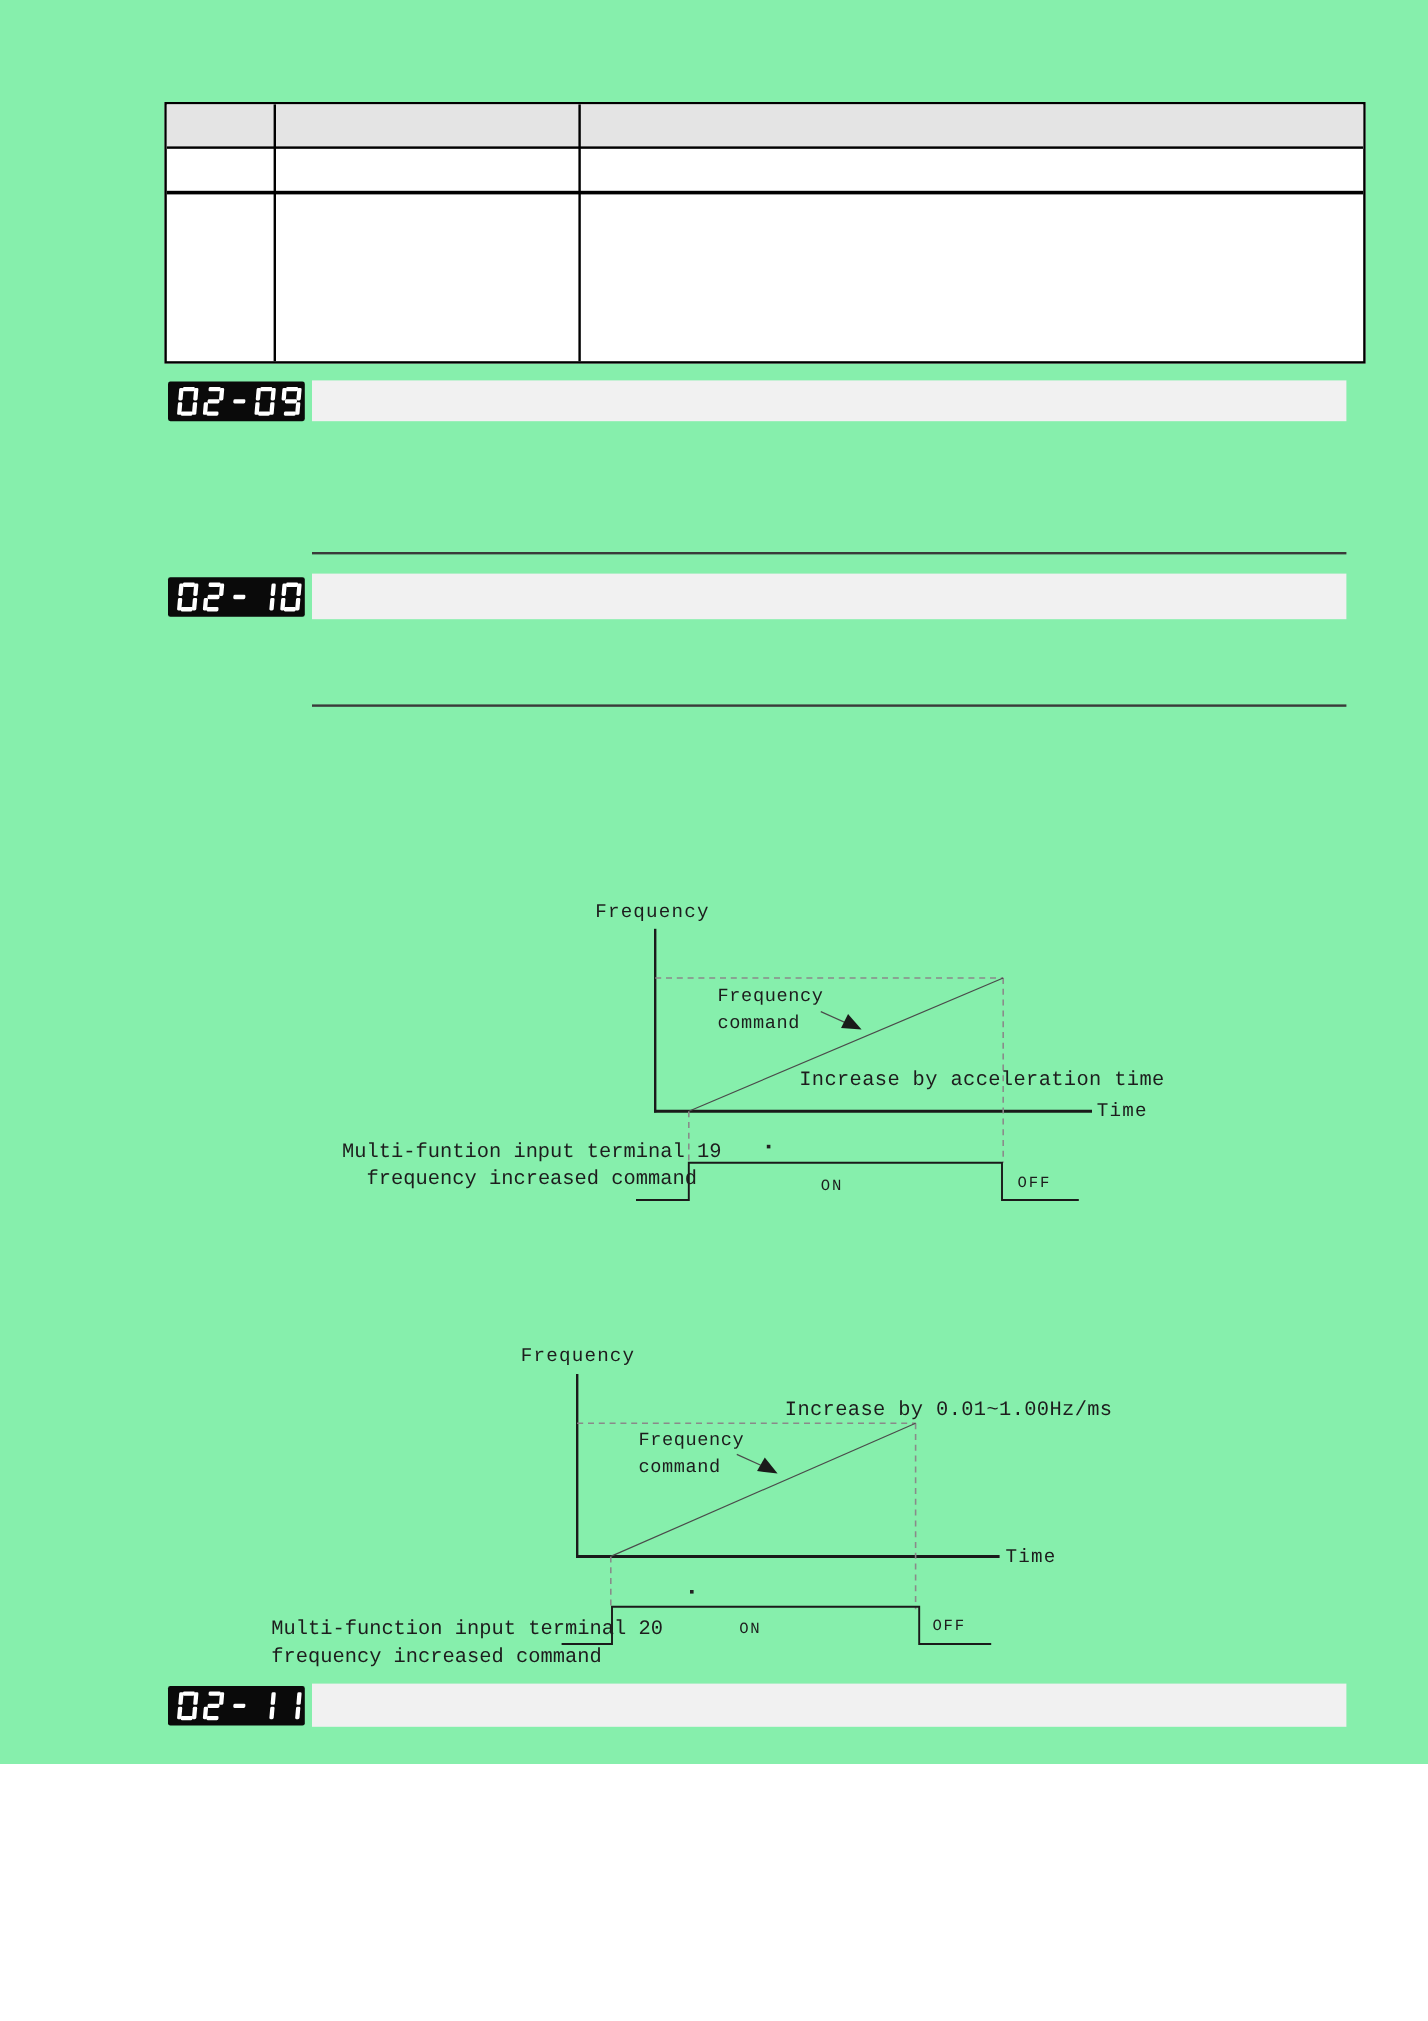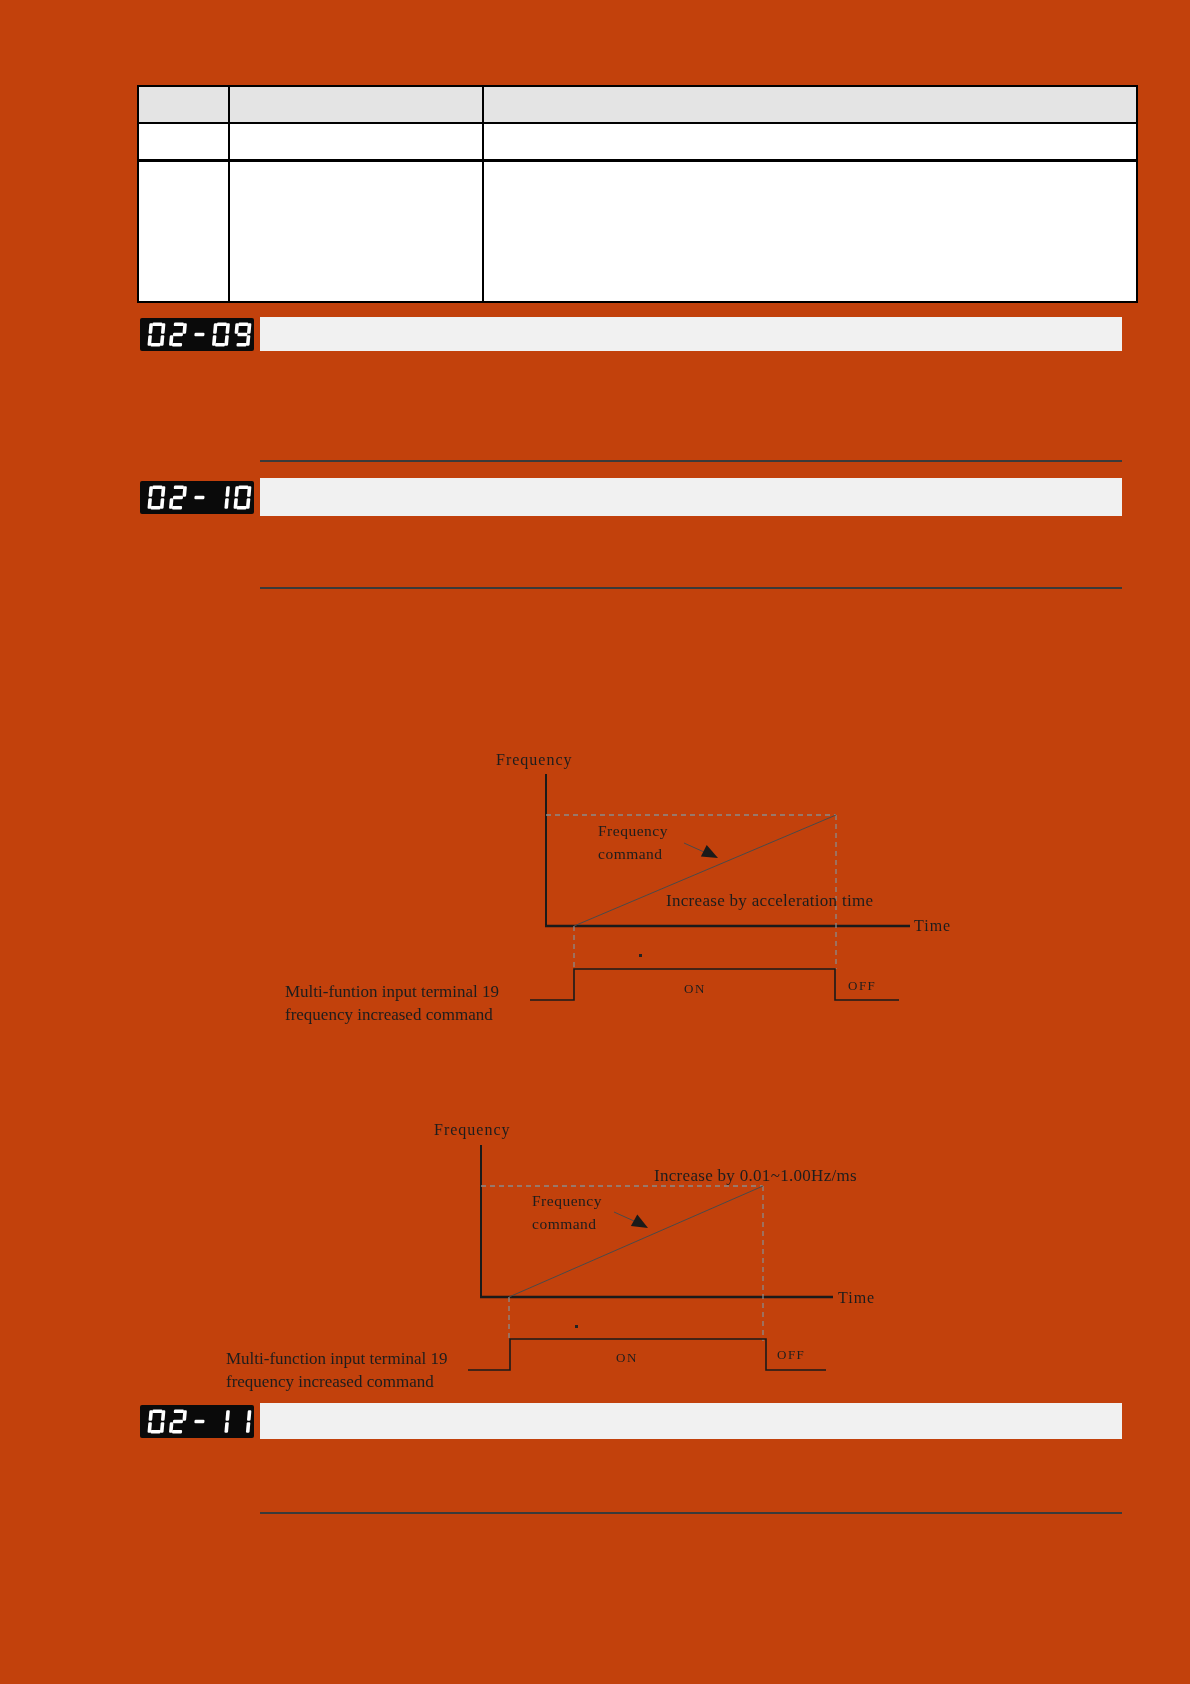"Frequency" #page { background: #c2410c -> #86efac; font-family: Liberation Serif, serif -> Liberation Mono, monospace; height: 1684px -> 1470px }
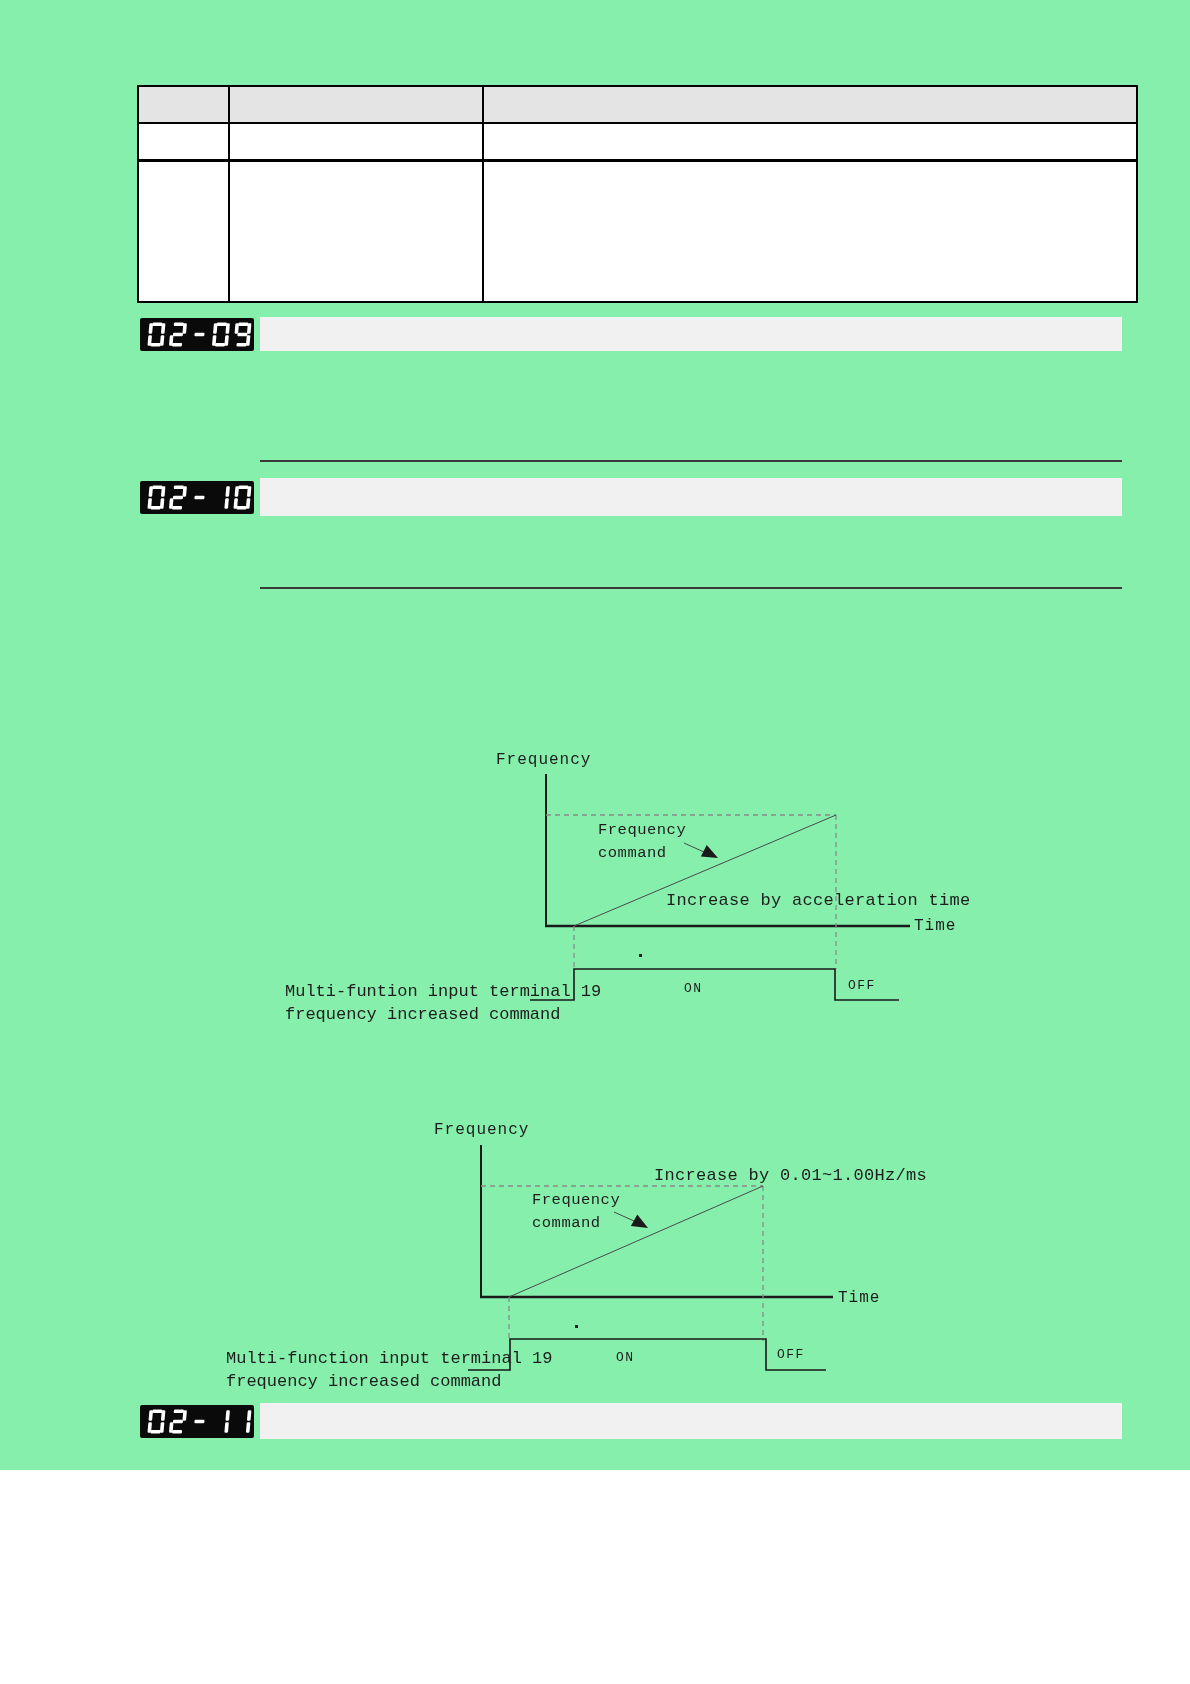"Multi-funtion input terminal 19" div.terminal-label { text-align: none -> center; top: 981px -> 950px }
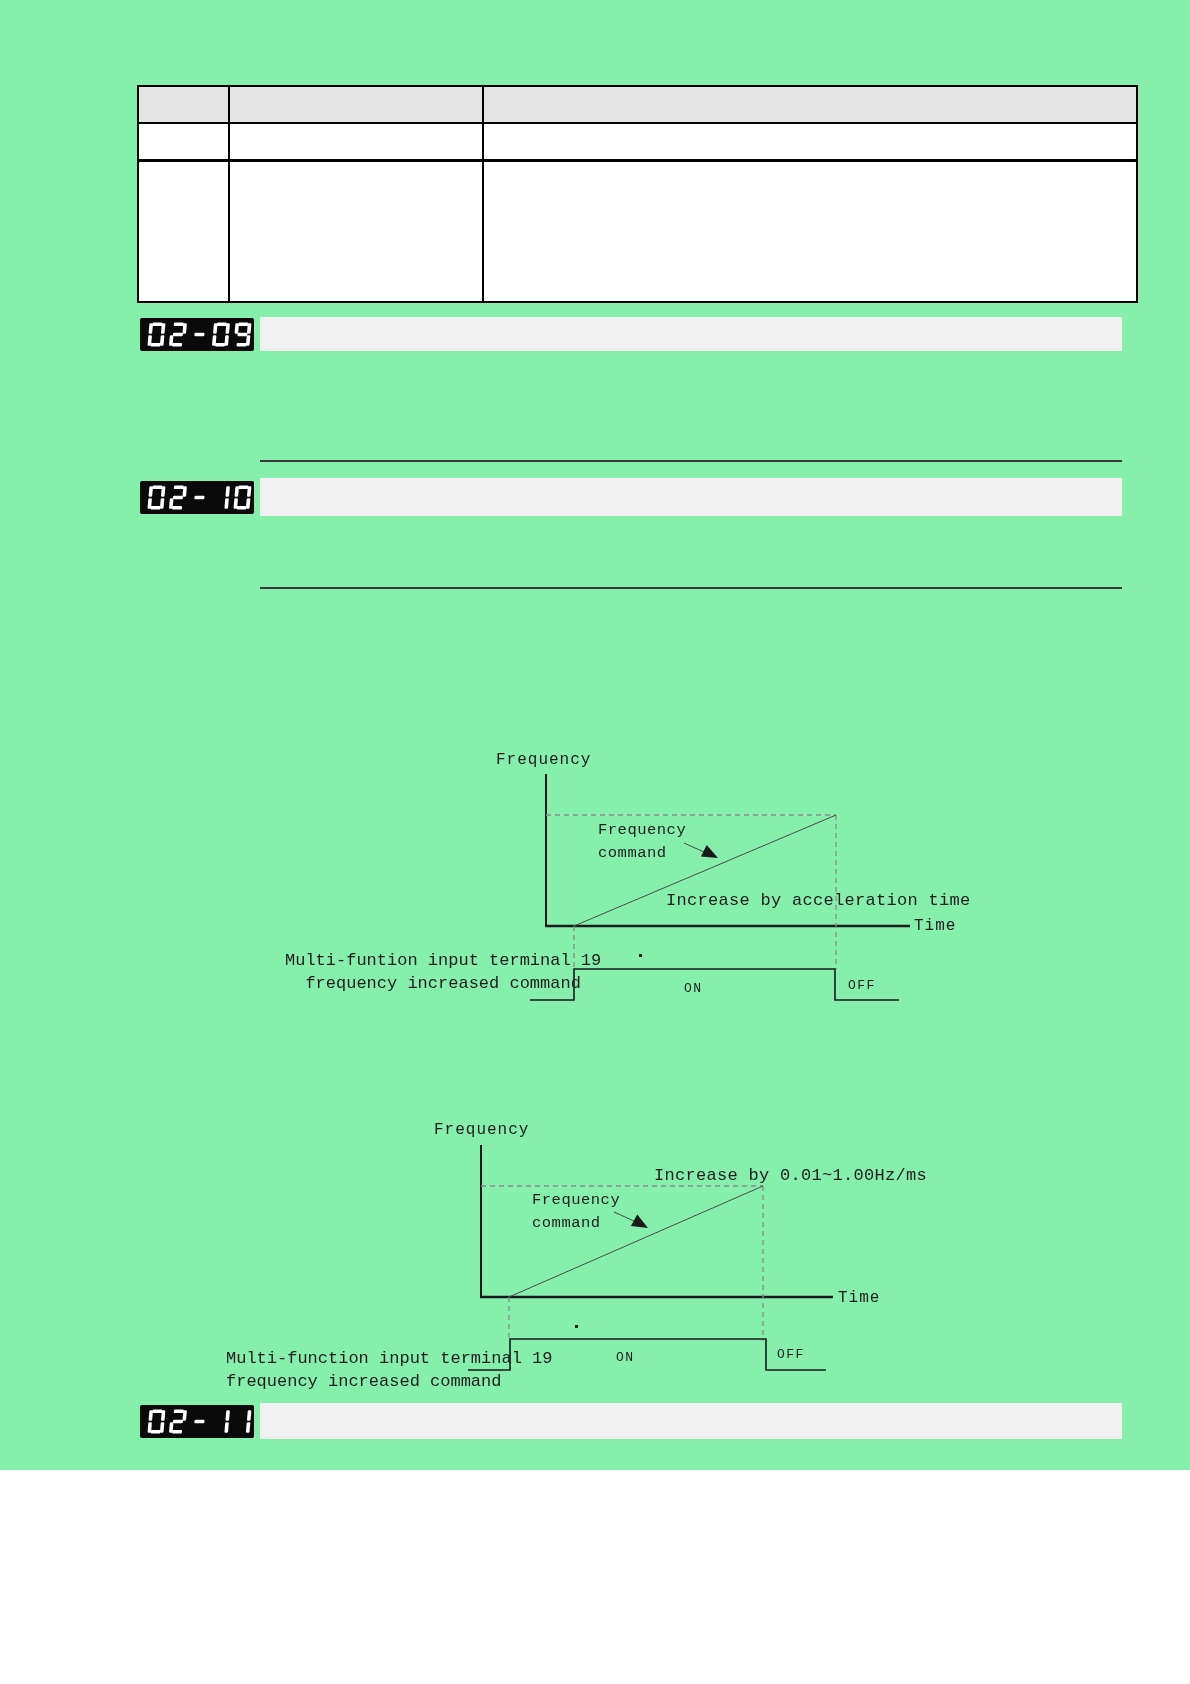"Multi-function input terminal 19" div { text: 19 -> 20 }
